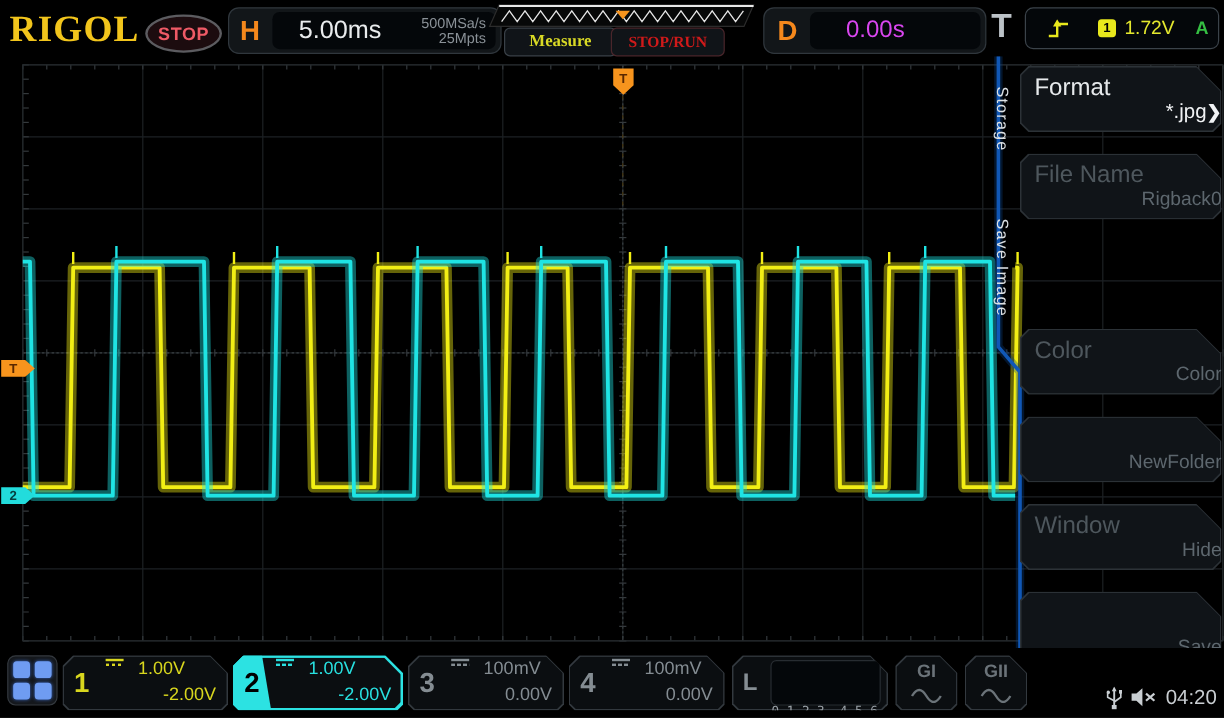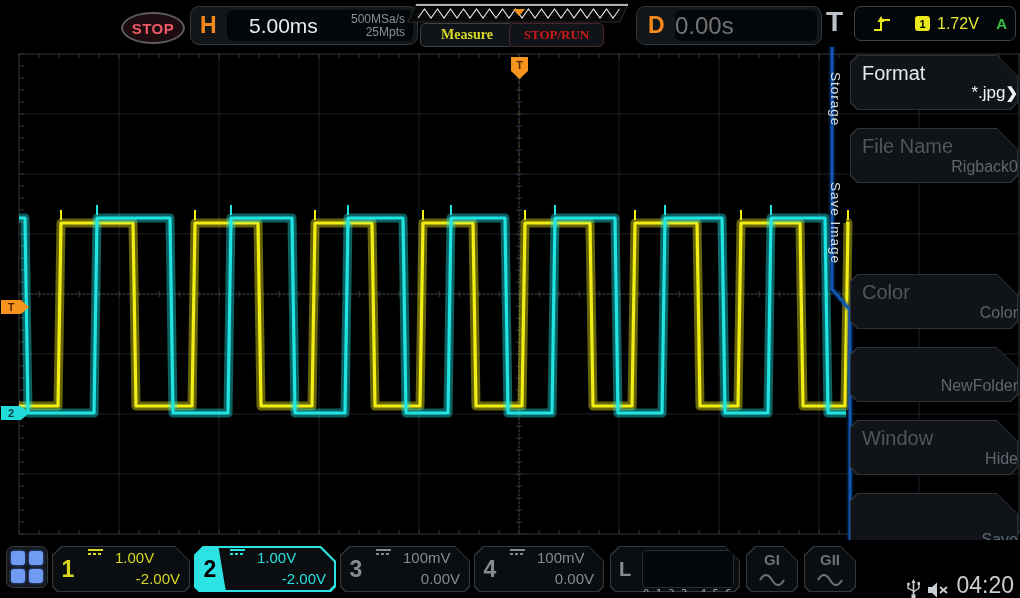"RIGOL" div.logo { html: none -> <div>RIGOL</div> }
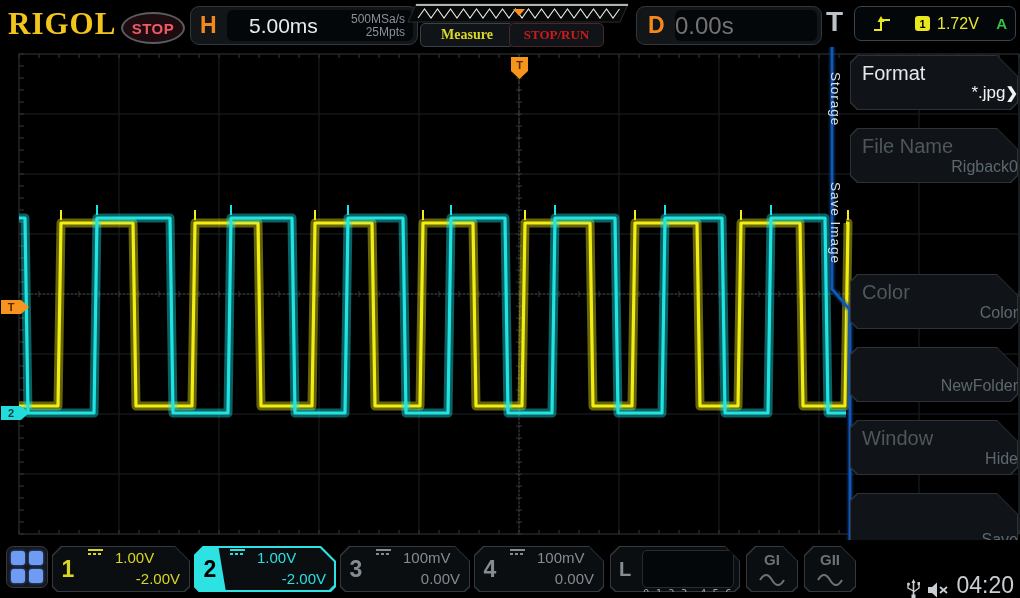"0.00s" .d-delay { color: #737373 -> #d946ef; font-size: 24px -> 20px; margin-left: none -> 30px }
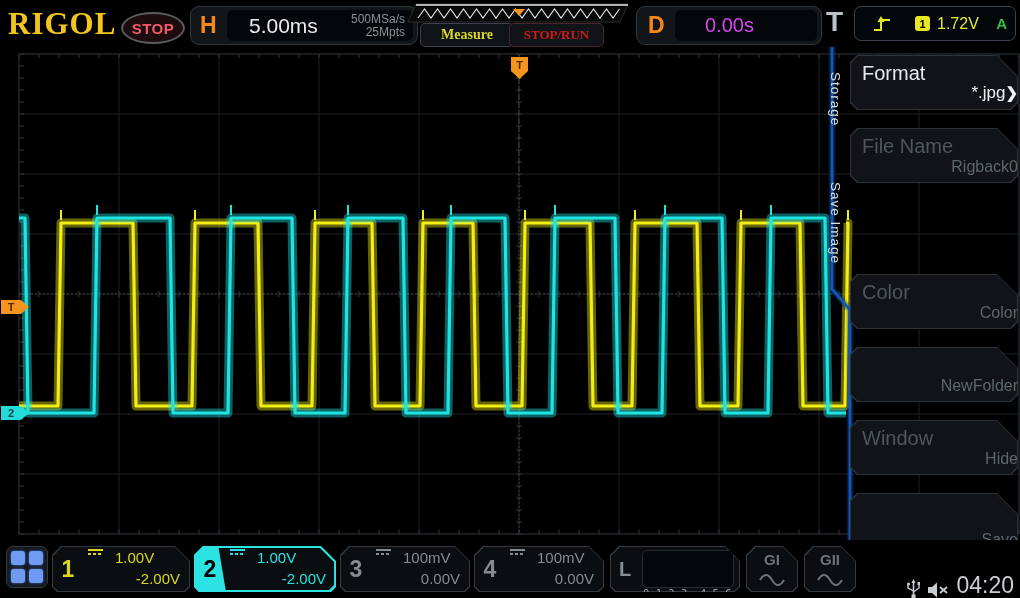"04:20" .clockarea { align-items: flex-end -> flex-start; font-size: 23px -> 17px }
